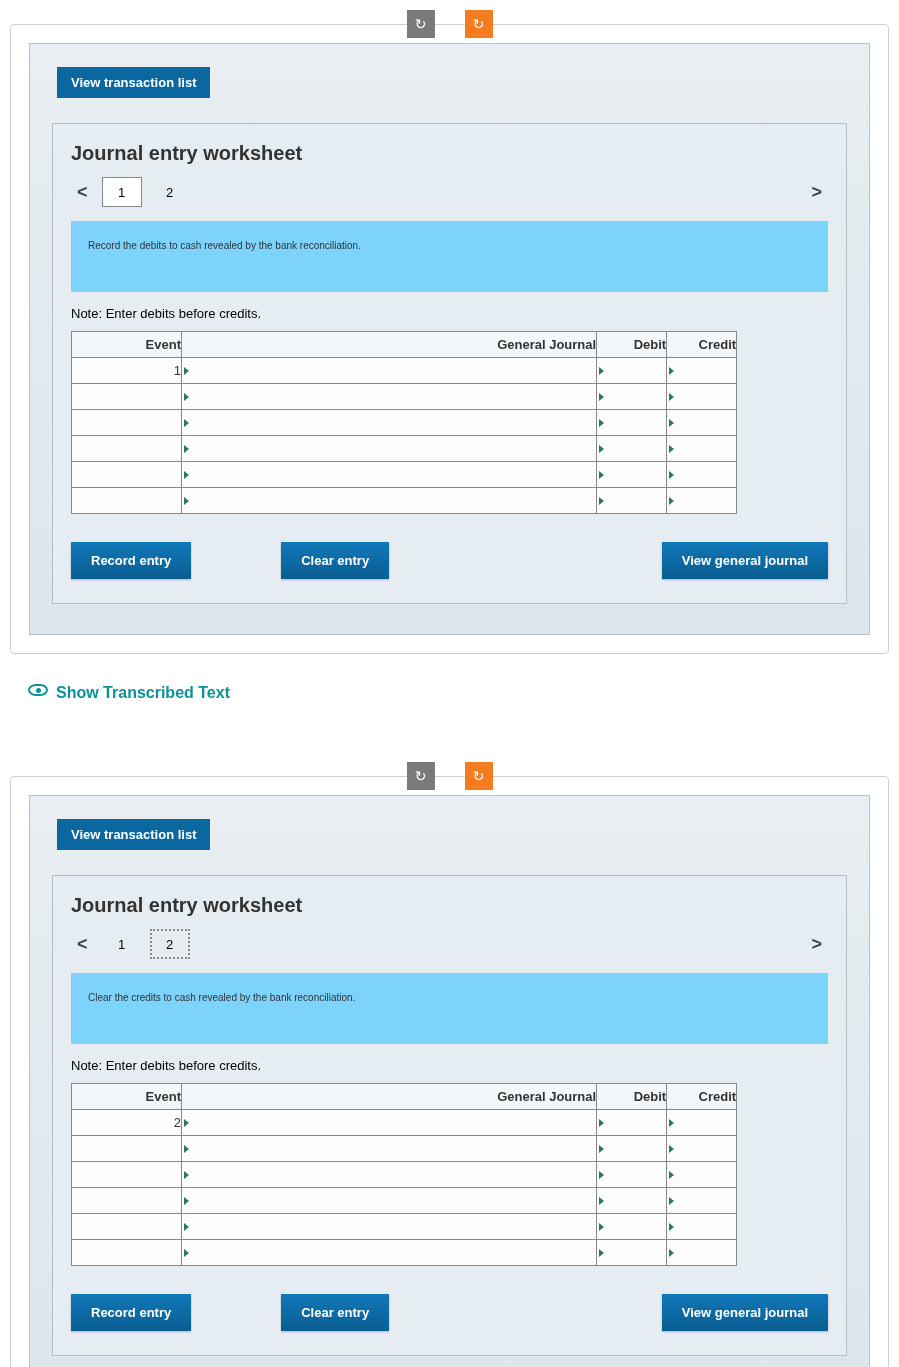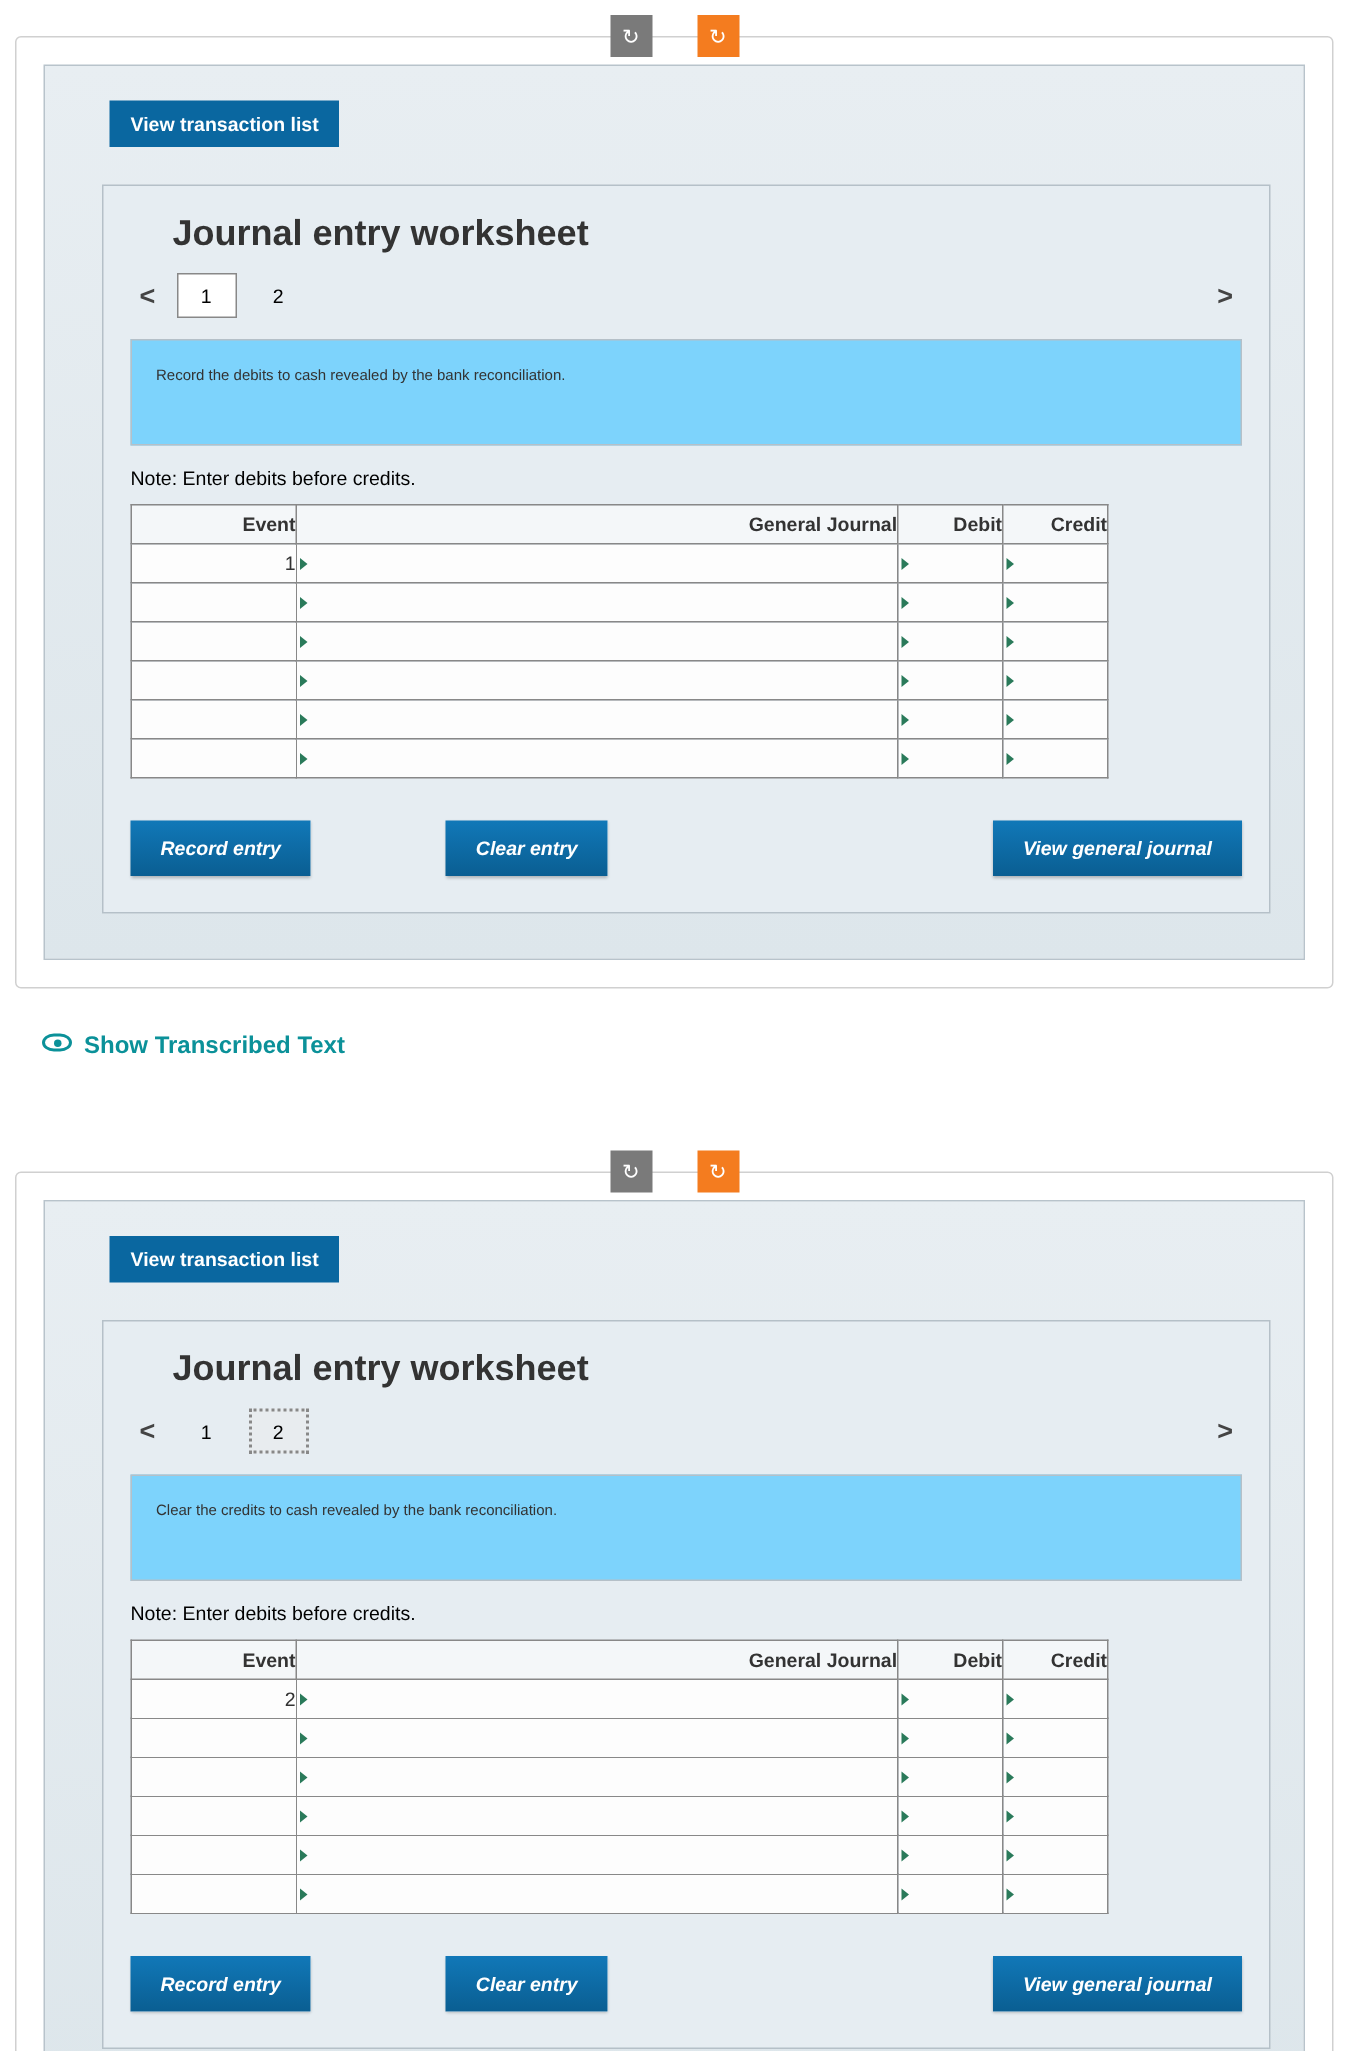"View transaction list" .worksheet-panel { padding: 18px 22px 30px 38px -> 18px 22px 30px 22px }
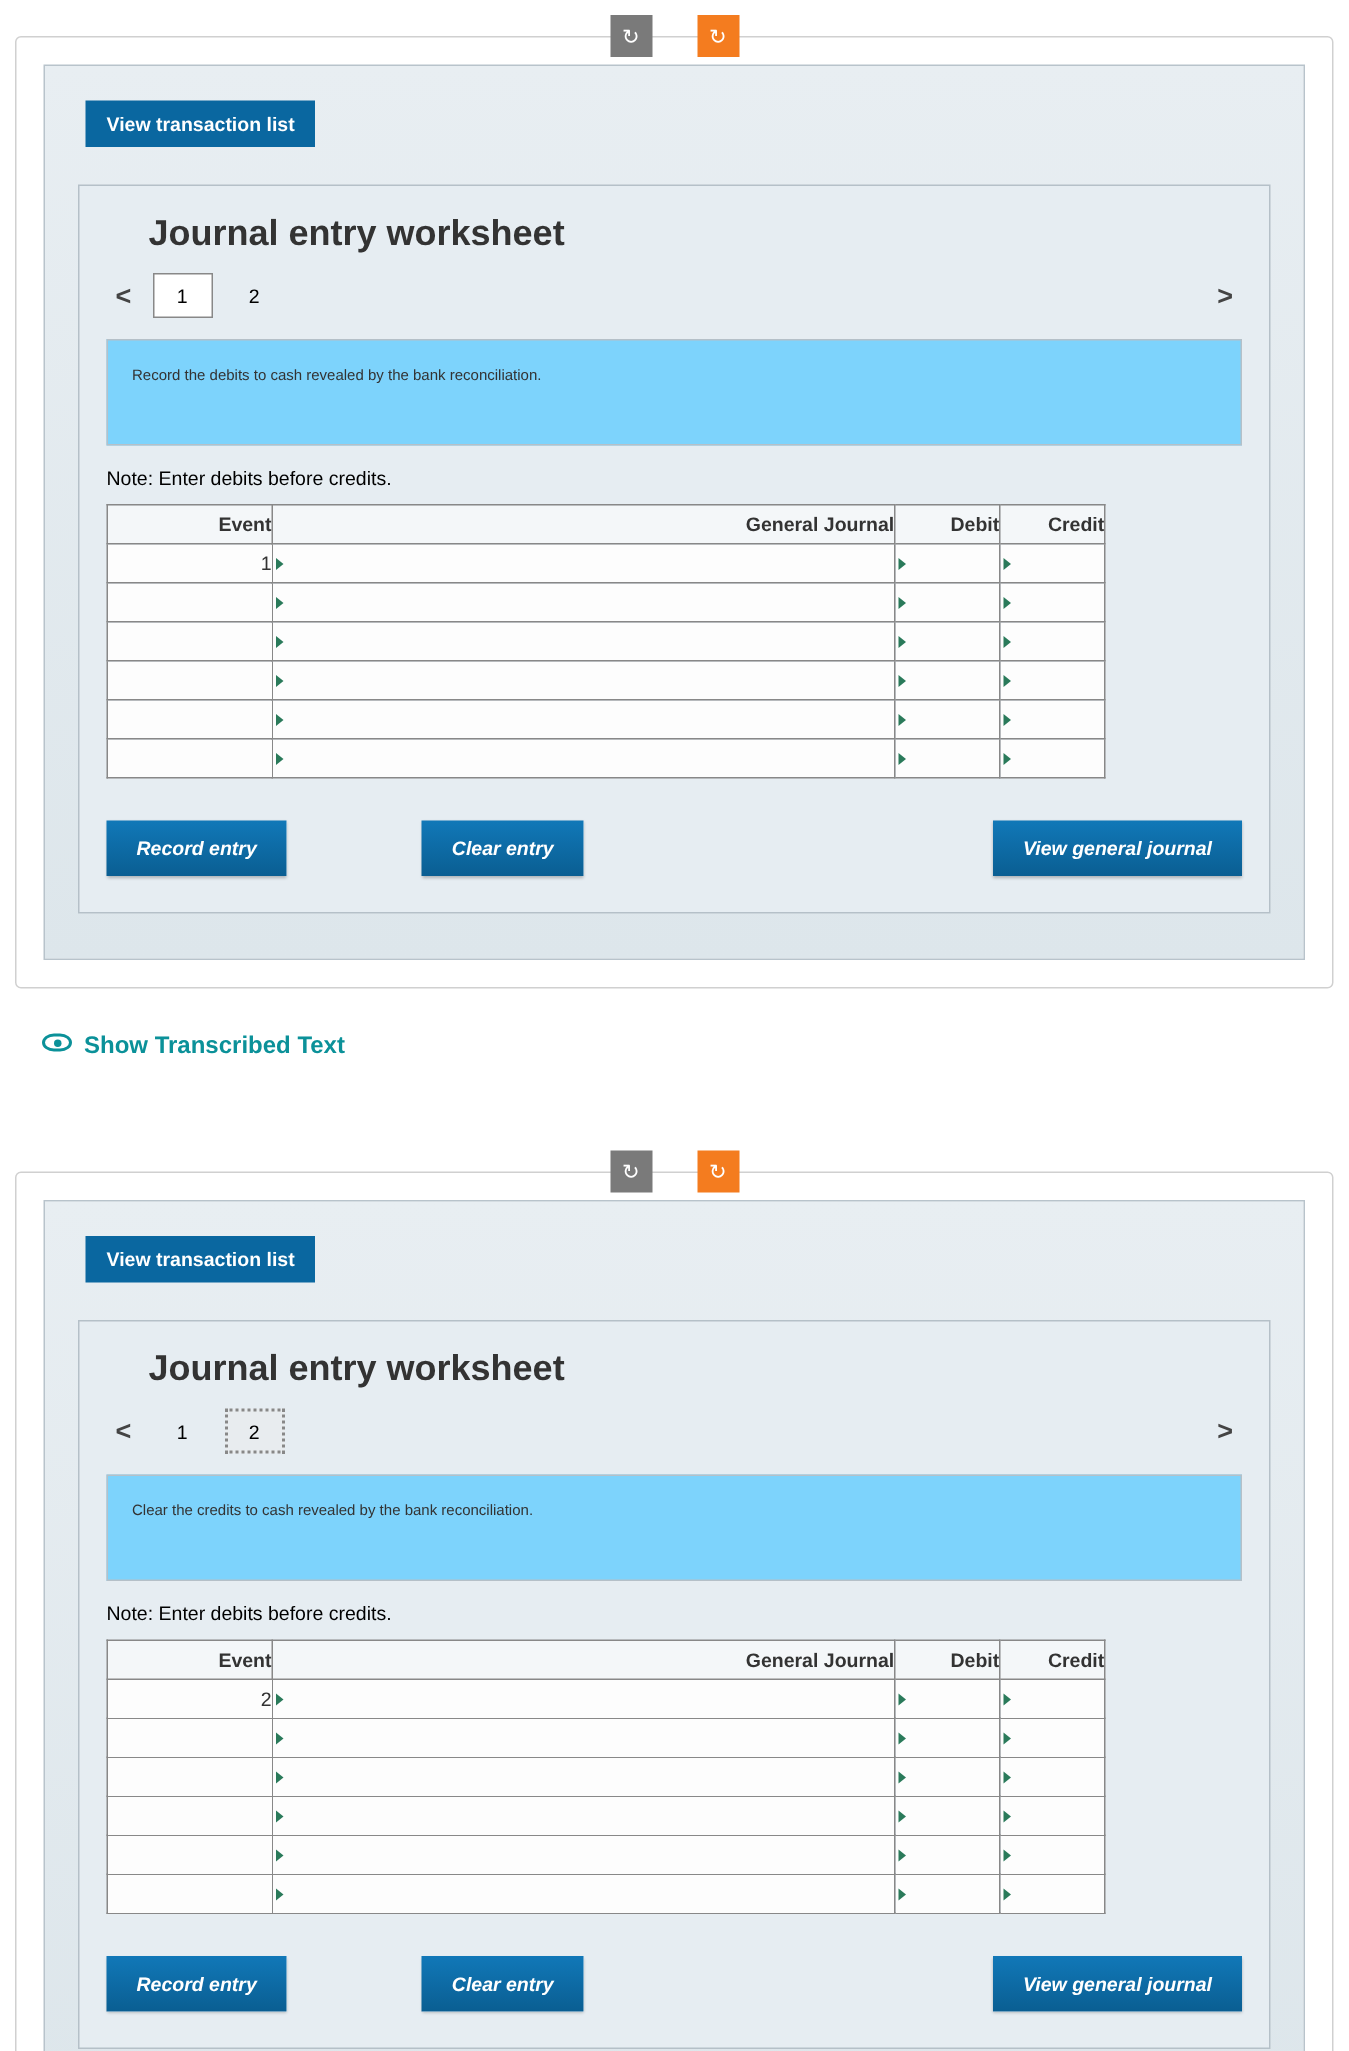"Journal entry worksheet" .ws-title { font-size: 24px -> 20px; margin-left: 28px -> none }
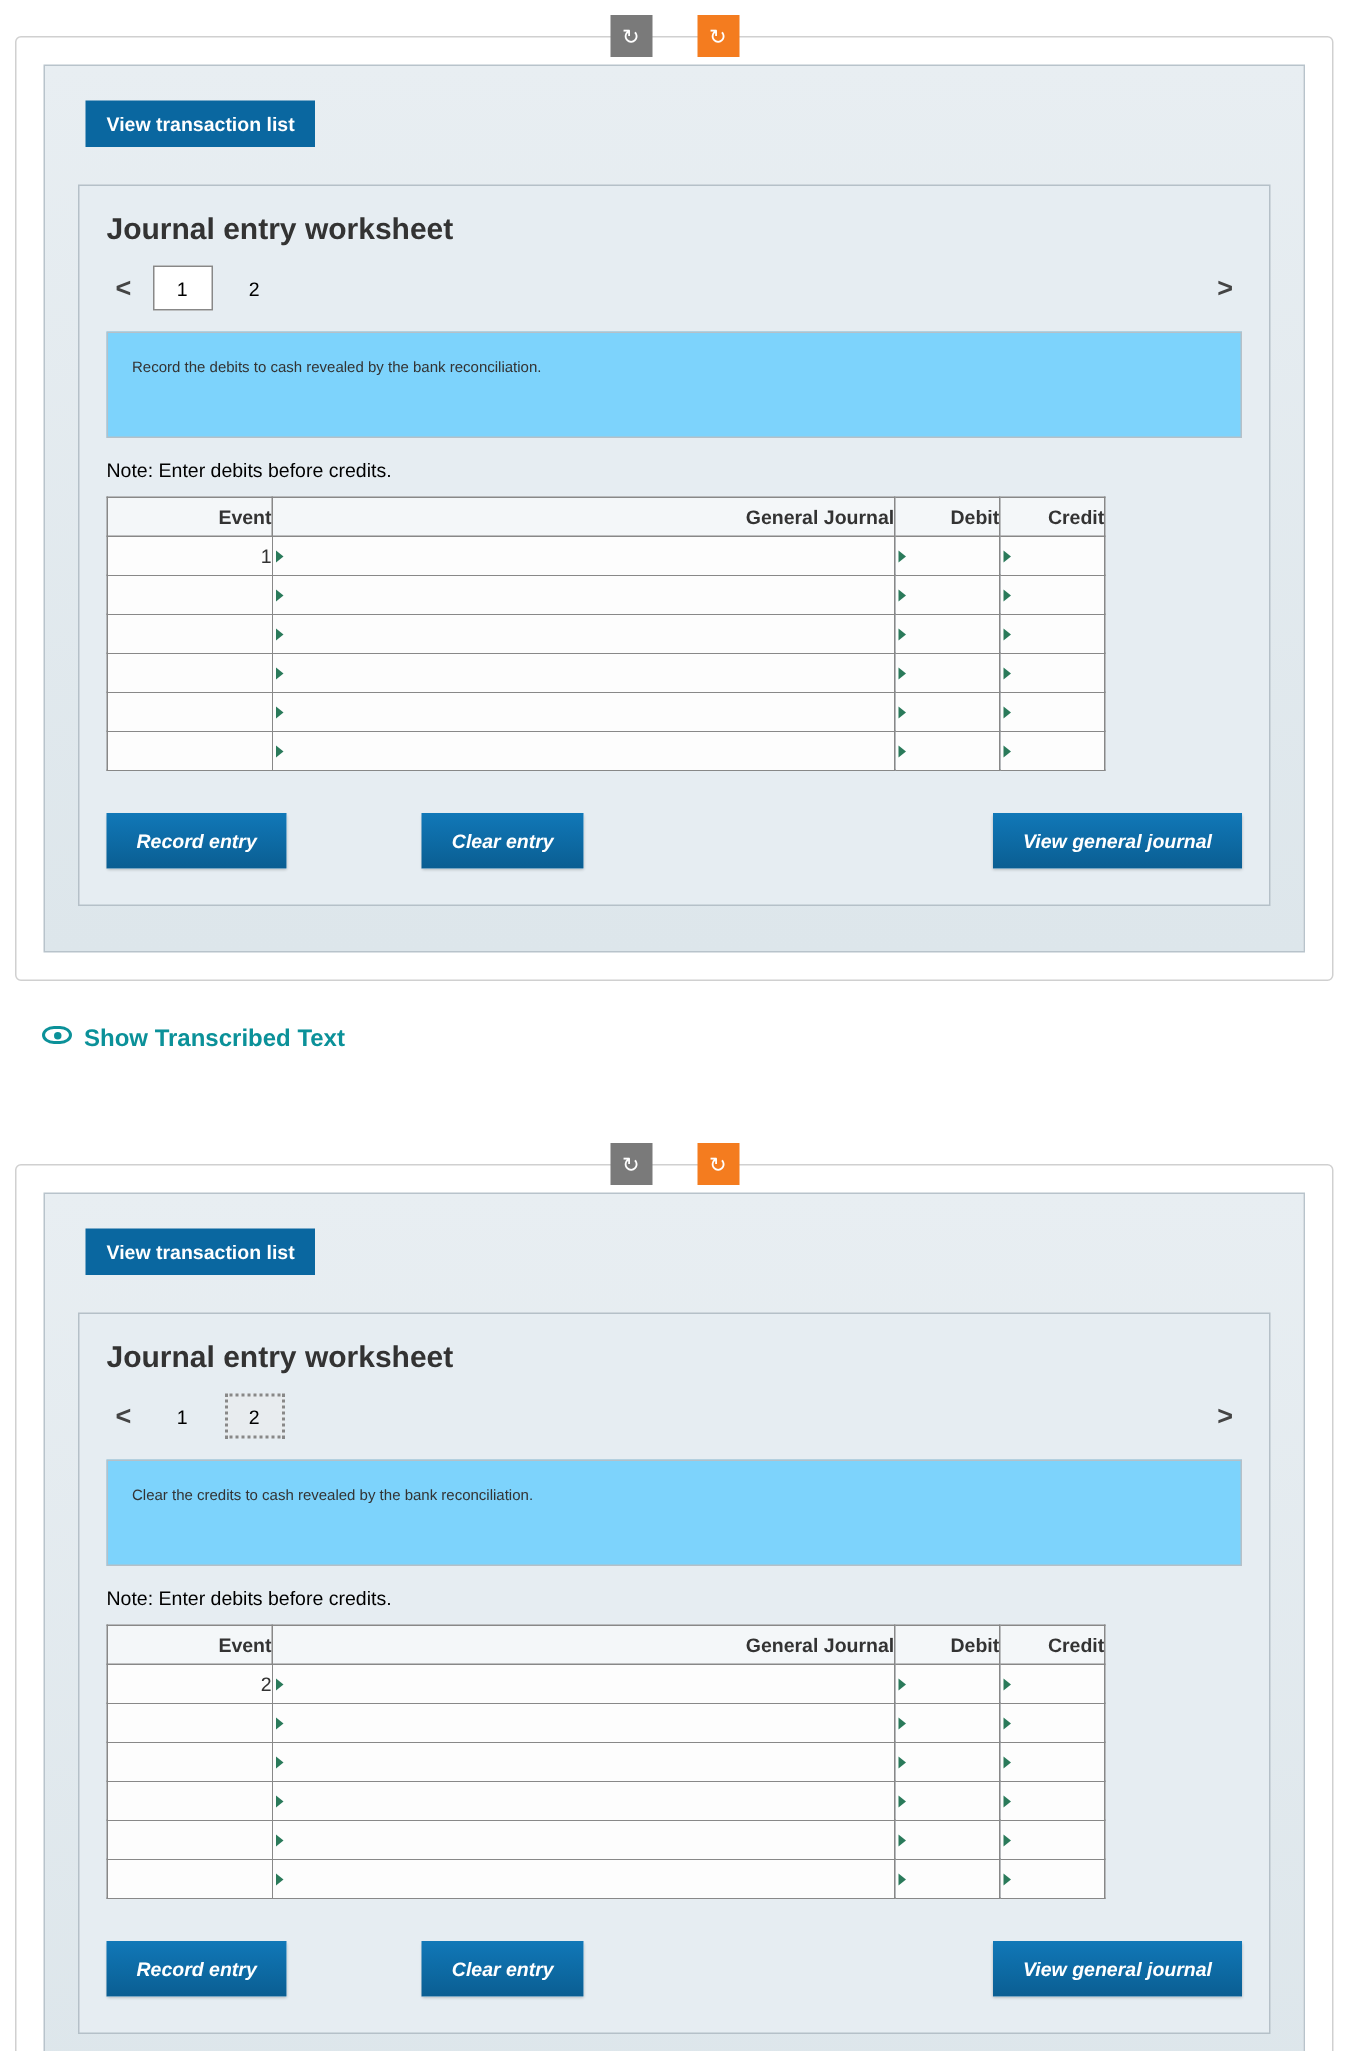"Record entry" .action-btn { font-style: italic -> none }
